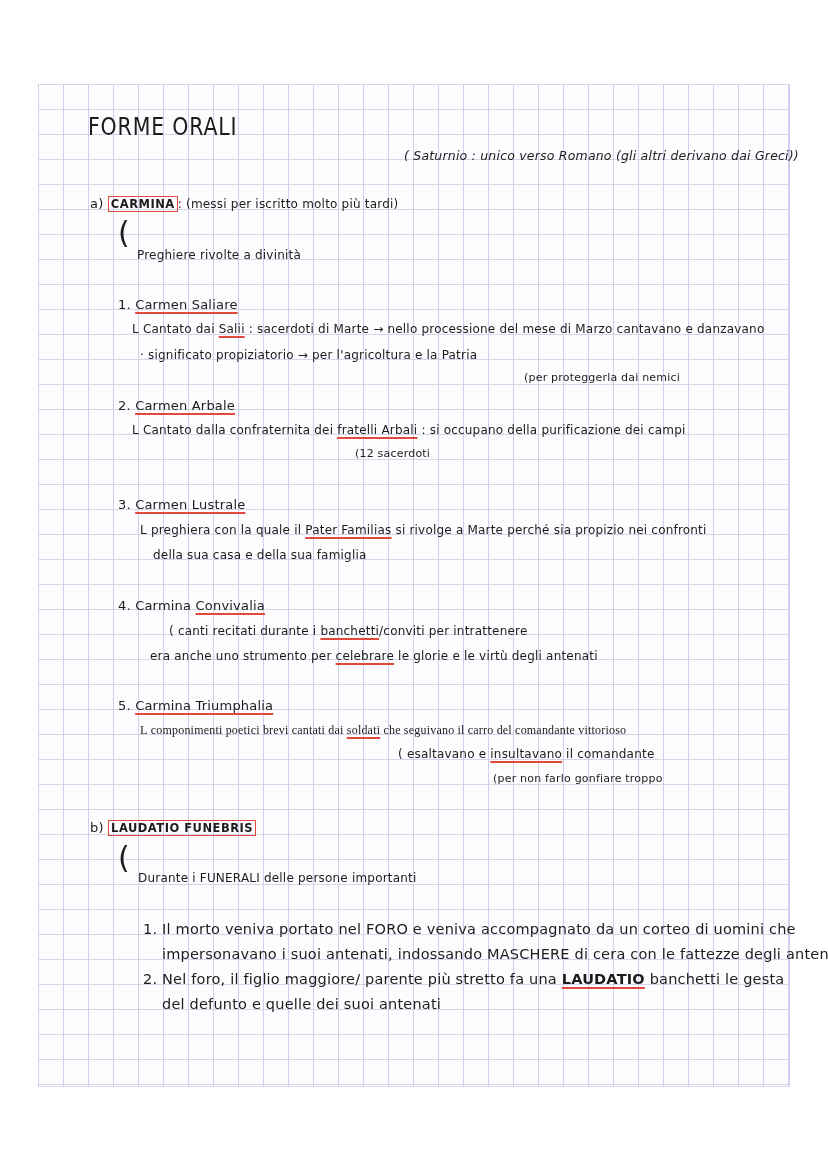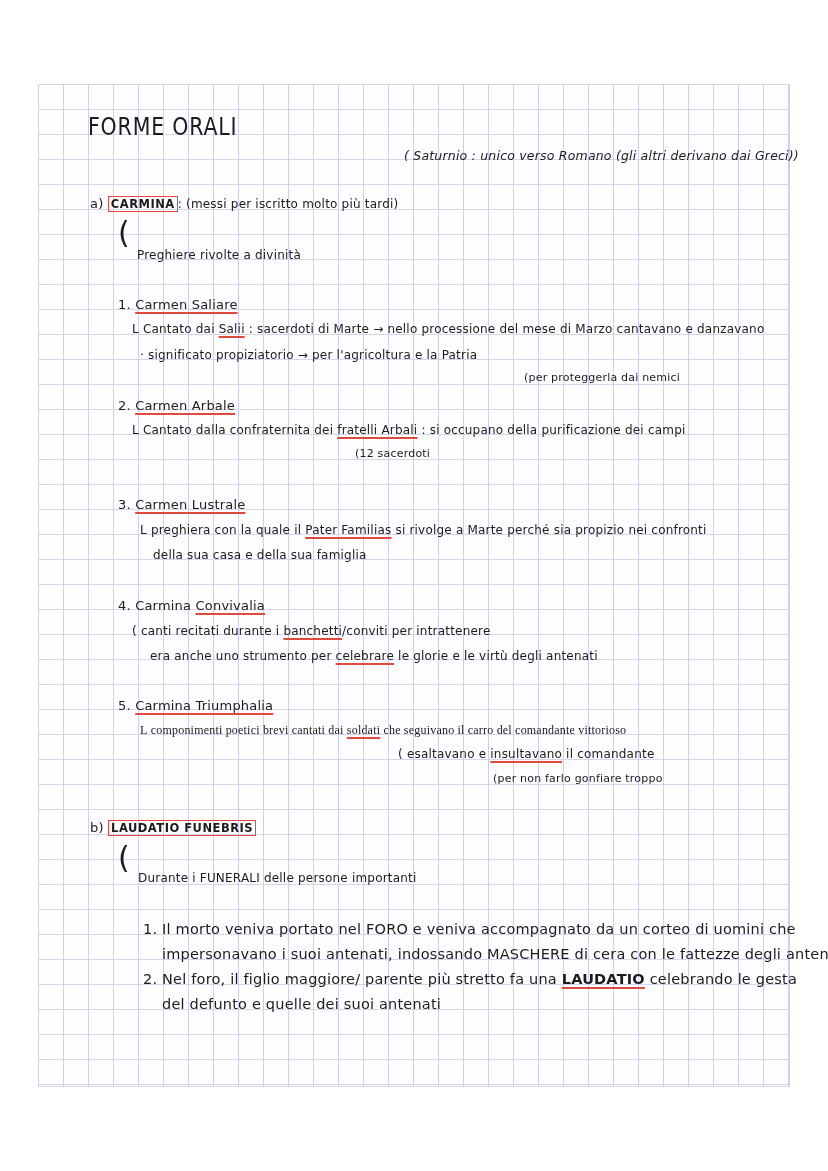"( canti recitati durante i" div.t { left: 132px -> 138px; padding-left: none -> 31px }
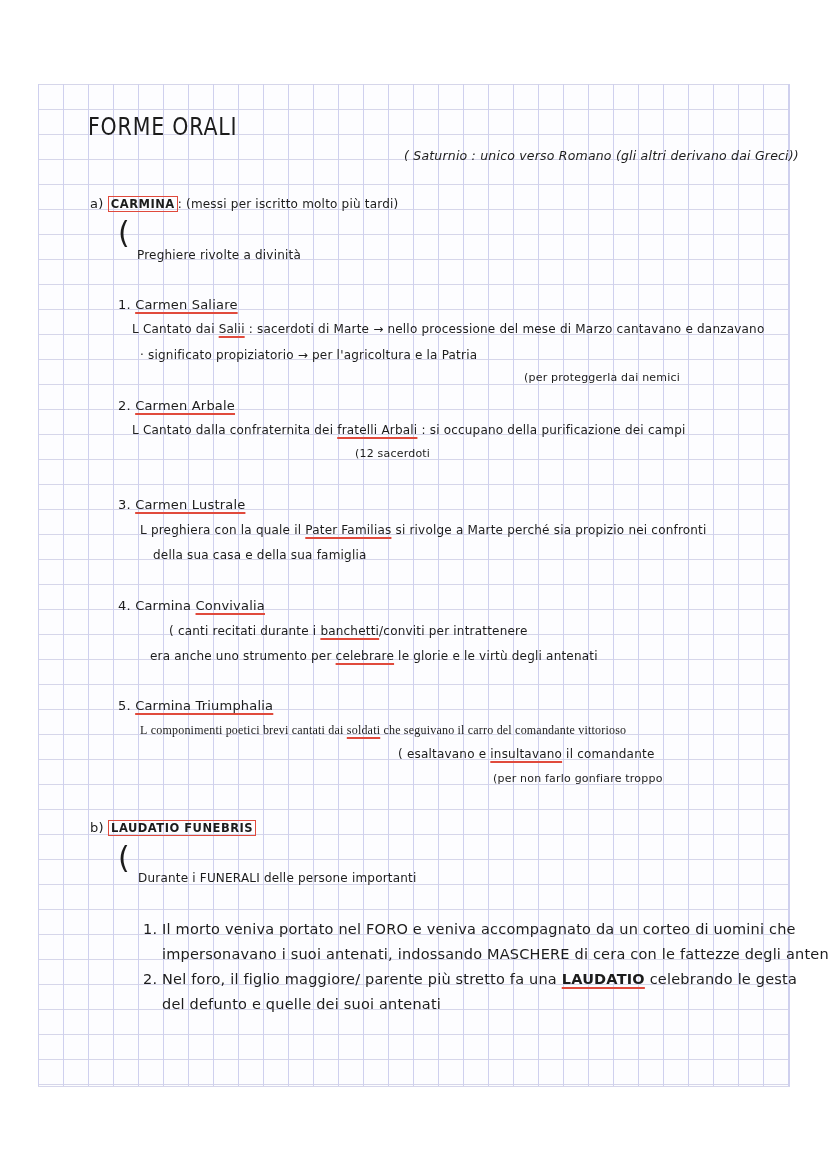"celebrando le gesta" span { text: celebrando -> banchetti }
